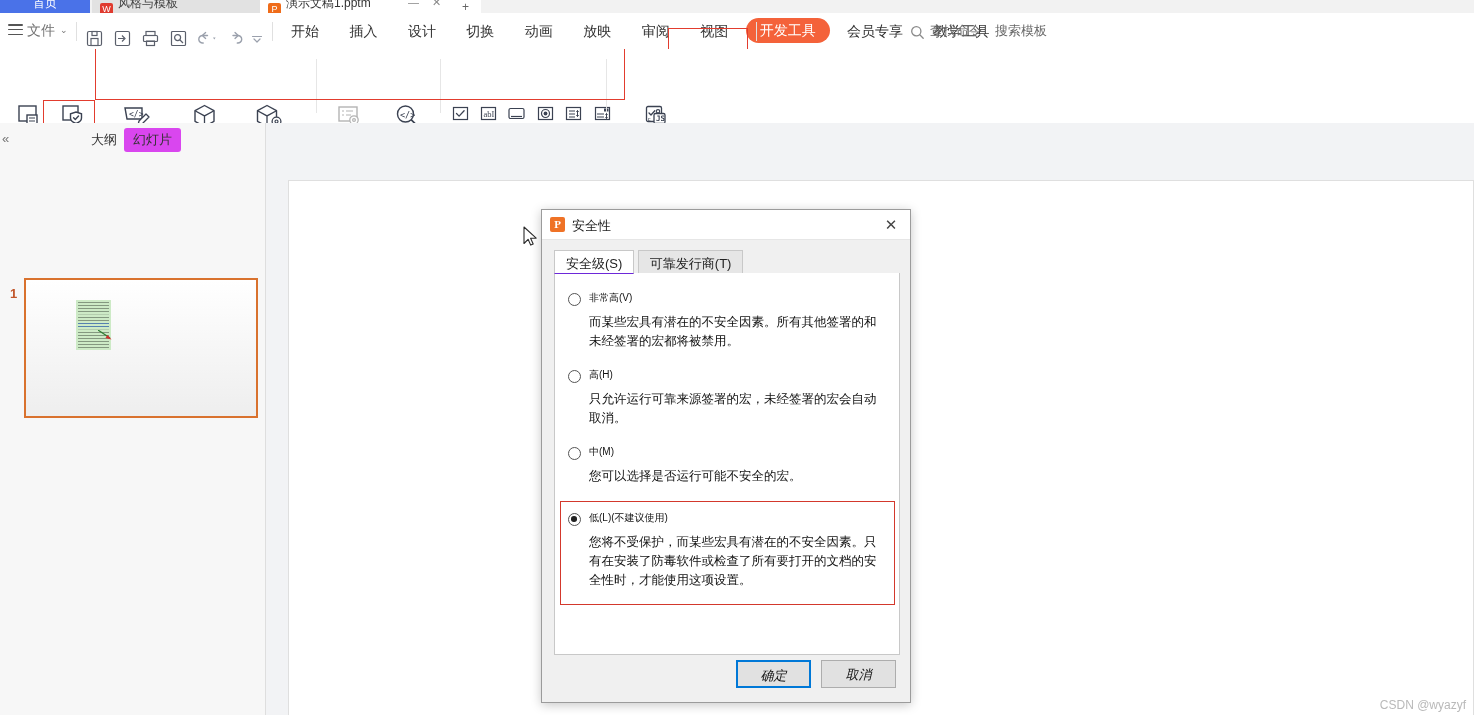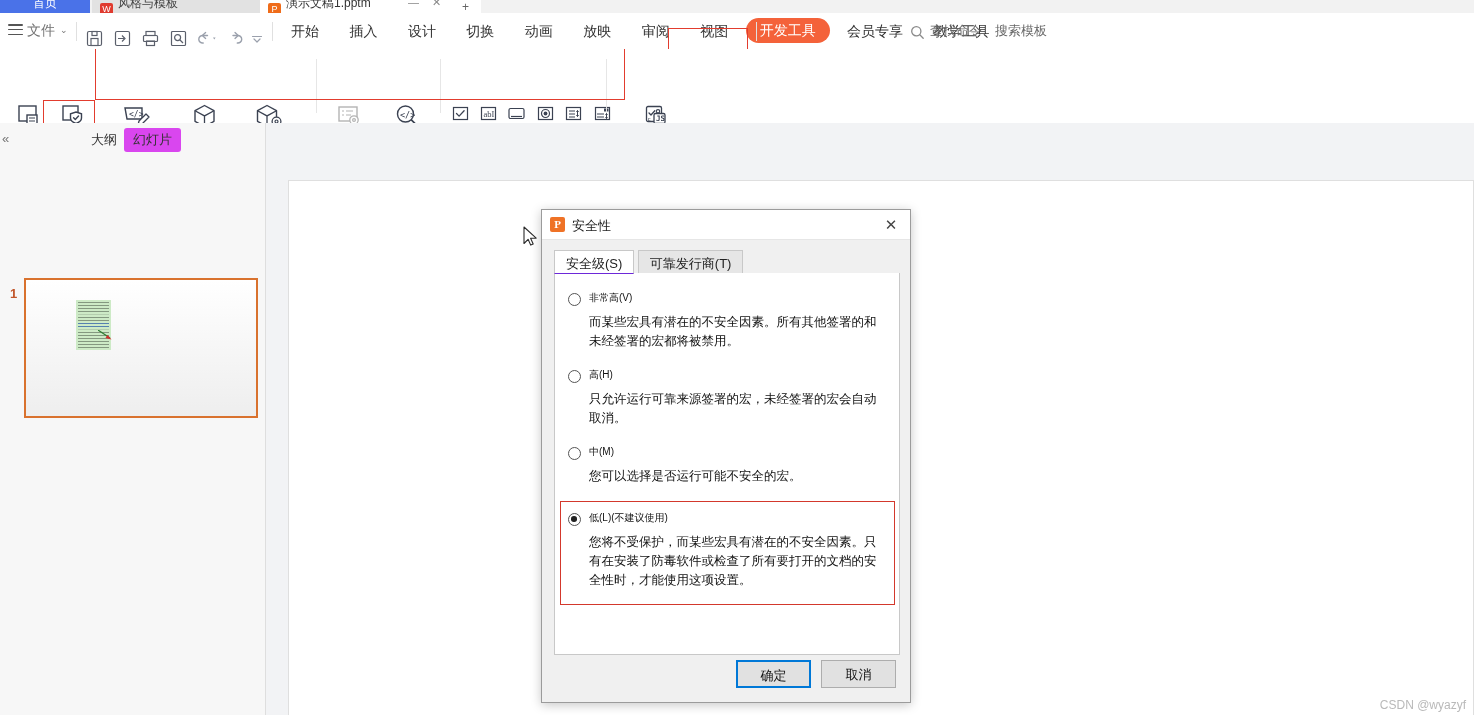"确定" .dlg-btn { font-style: none -> italic }
